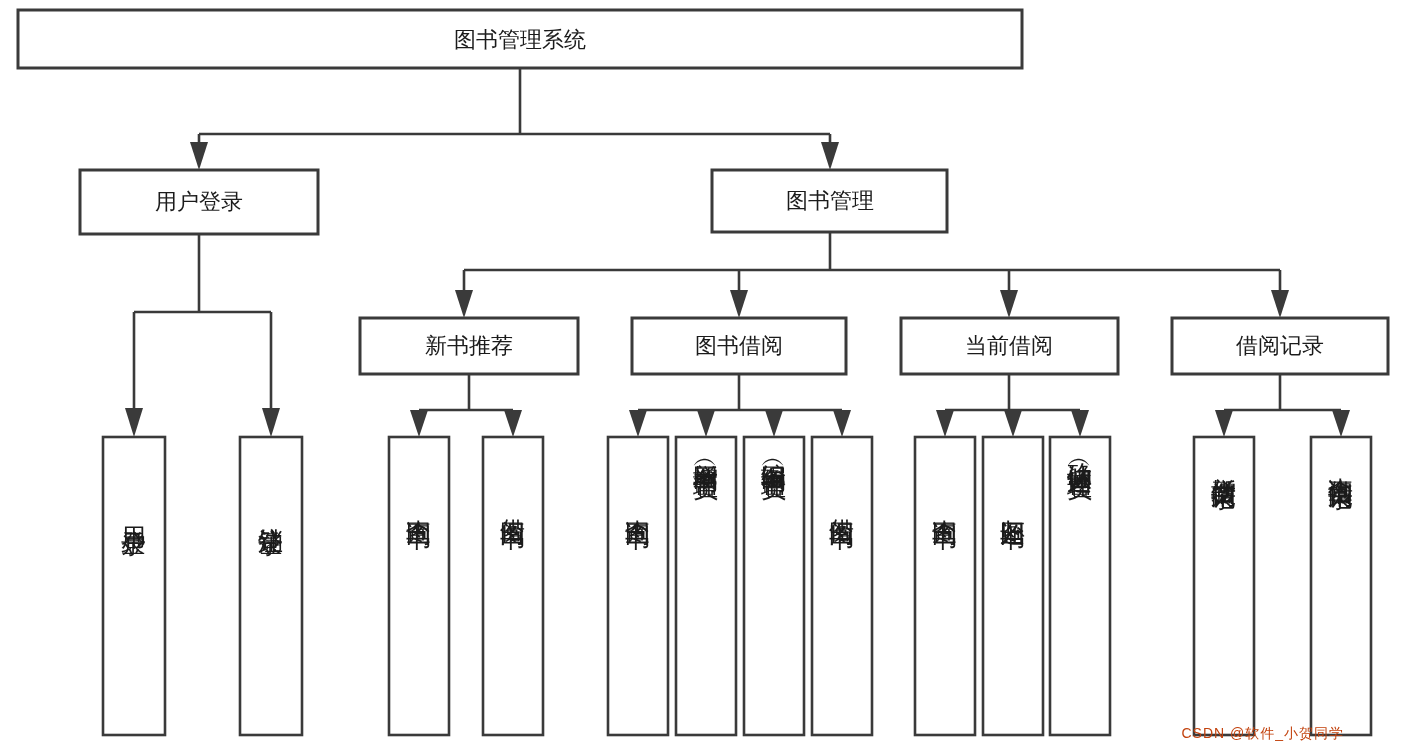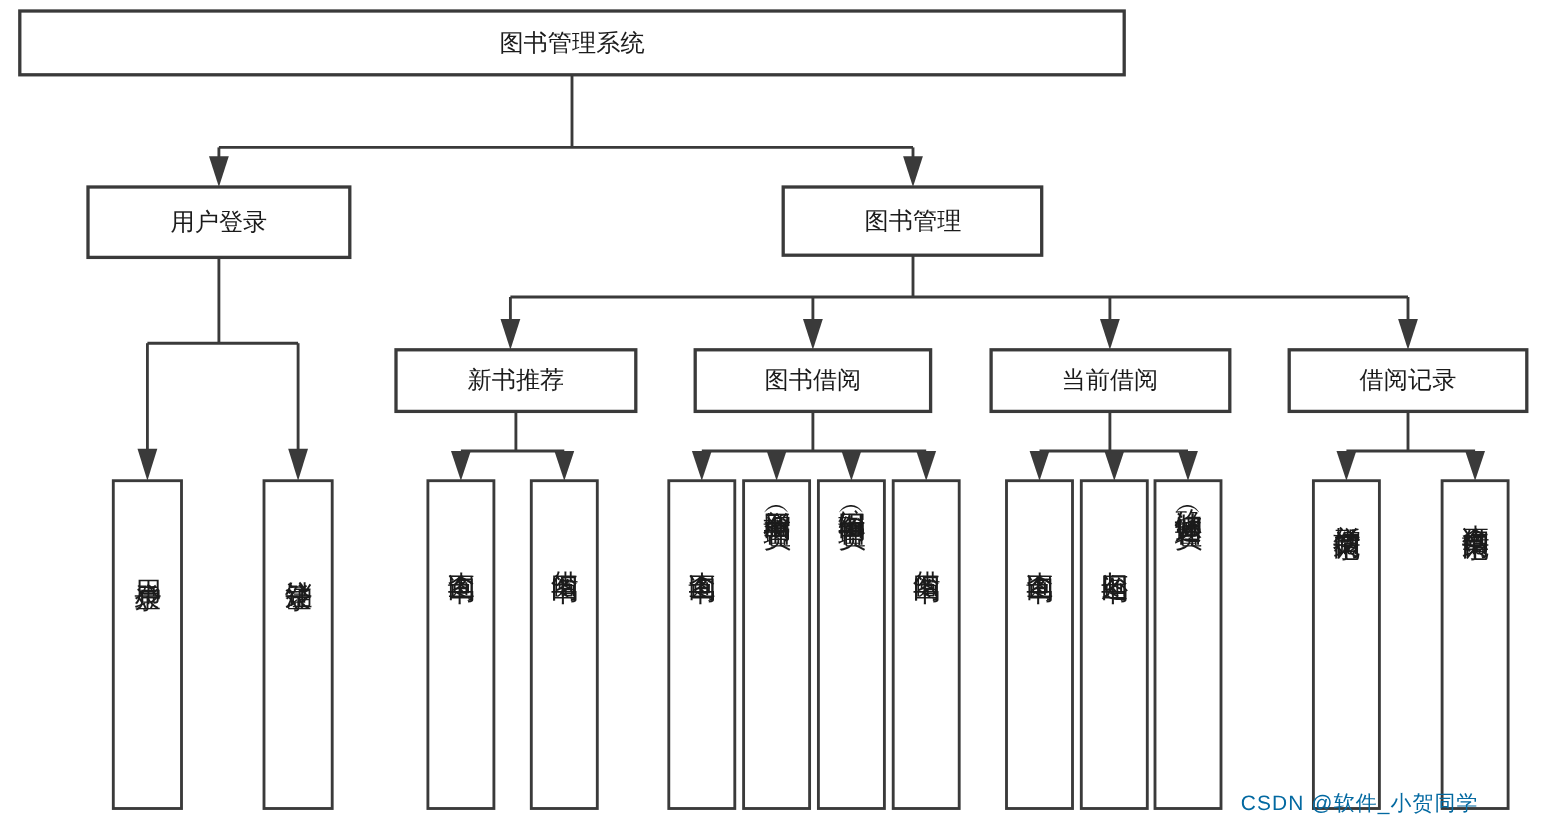"CSDN @软件_小贺同学" .watermark { color: #0369a1 -> #c2410c; font-size: 19px -> 14px }
